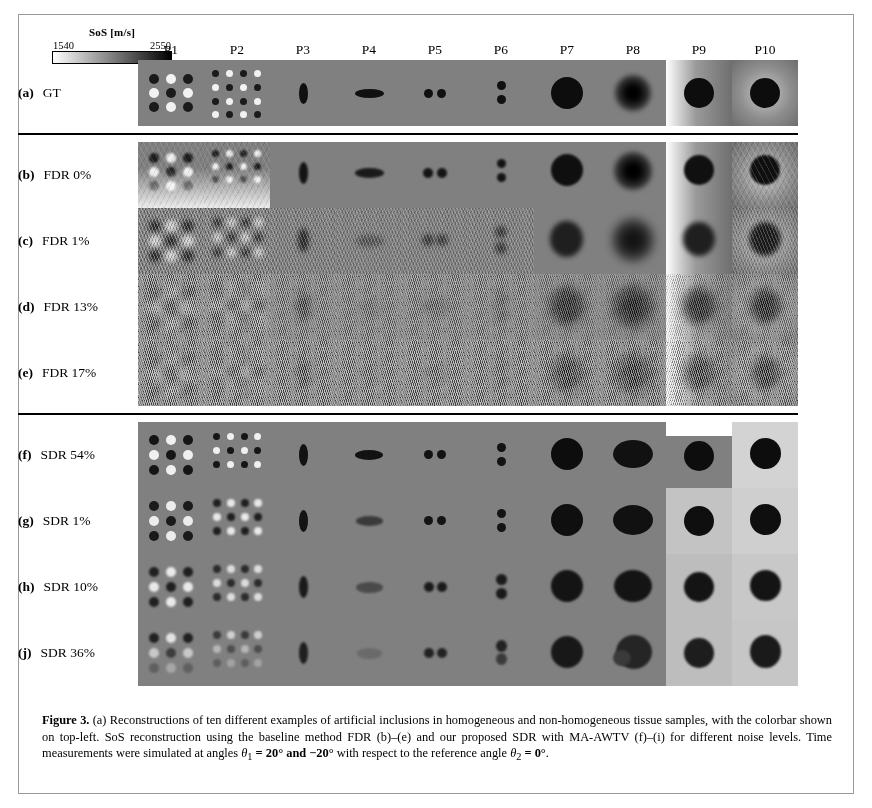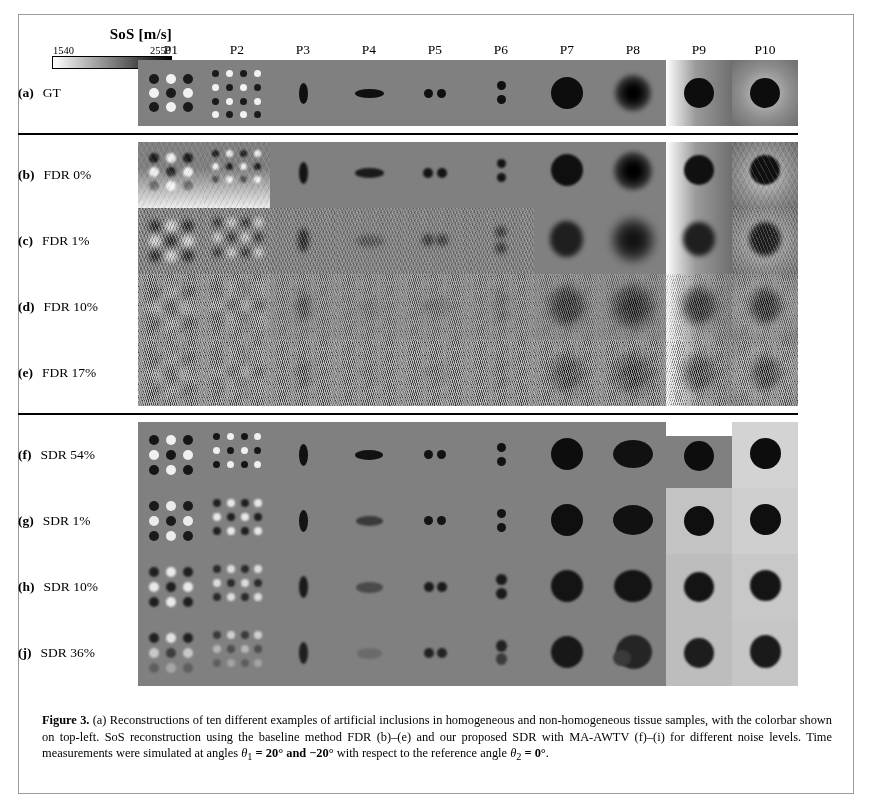"SoS [m/s]" #colorbar-title { font-size: 15px -> 11px; text-align: right -> center }
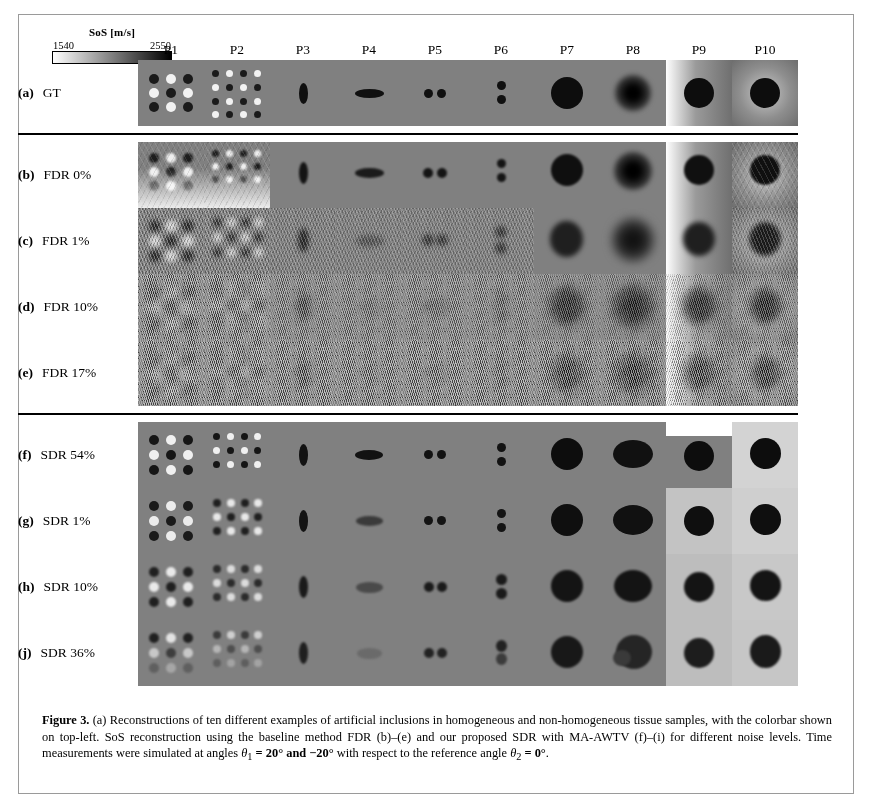"FDR 10%" span { text: 10% -> 13% }
